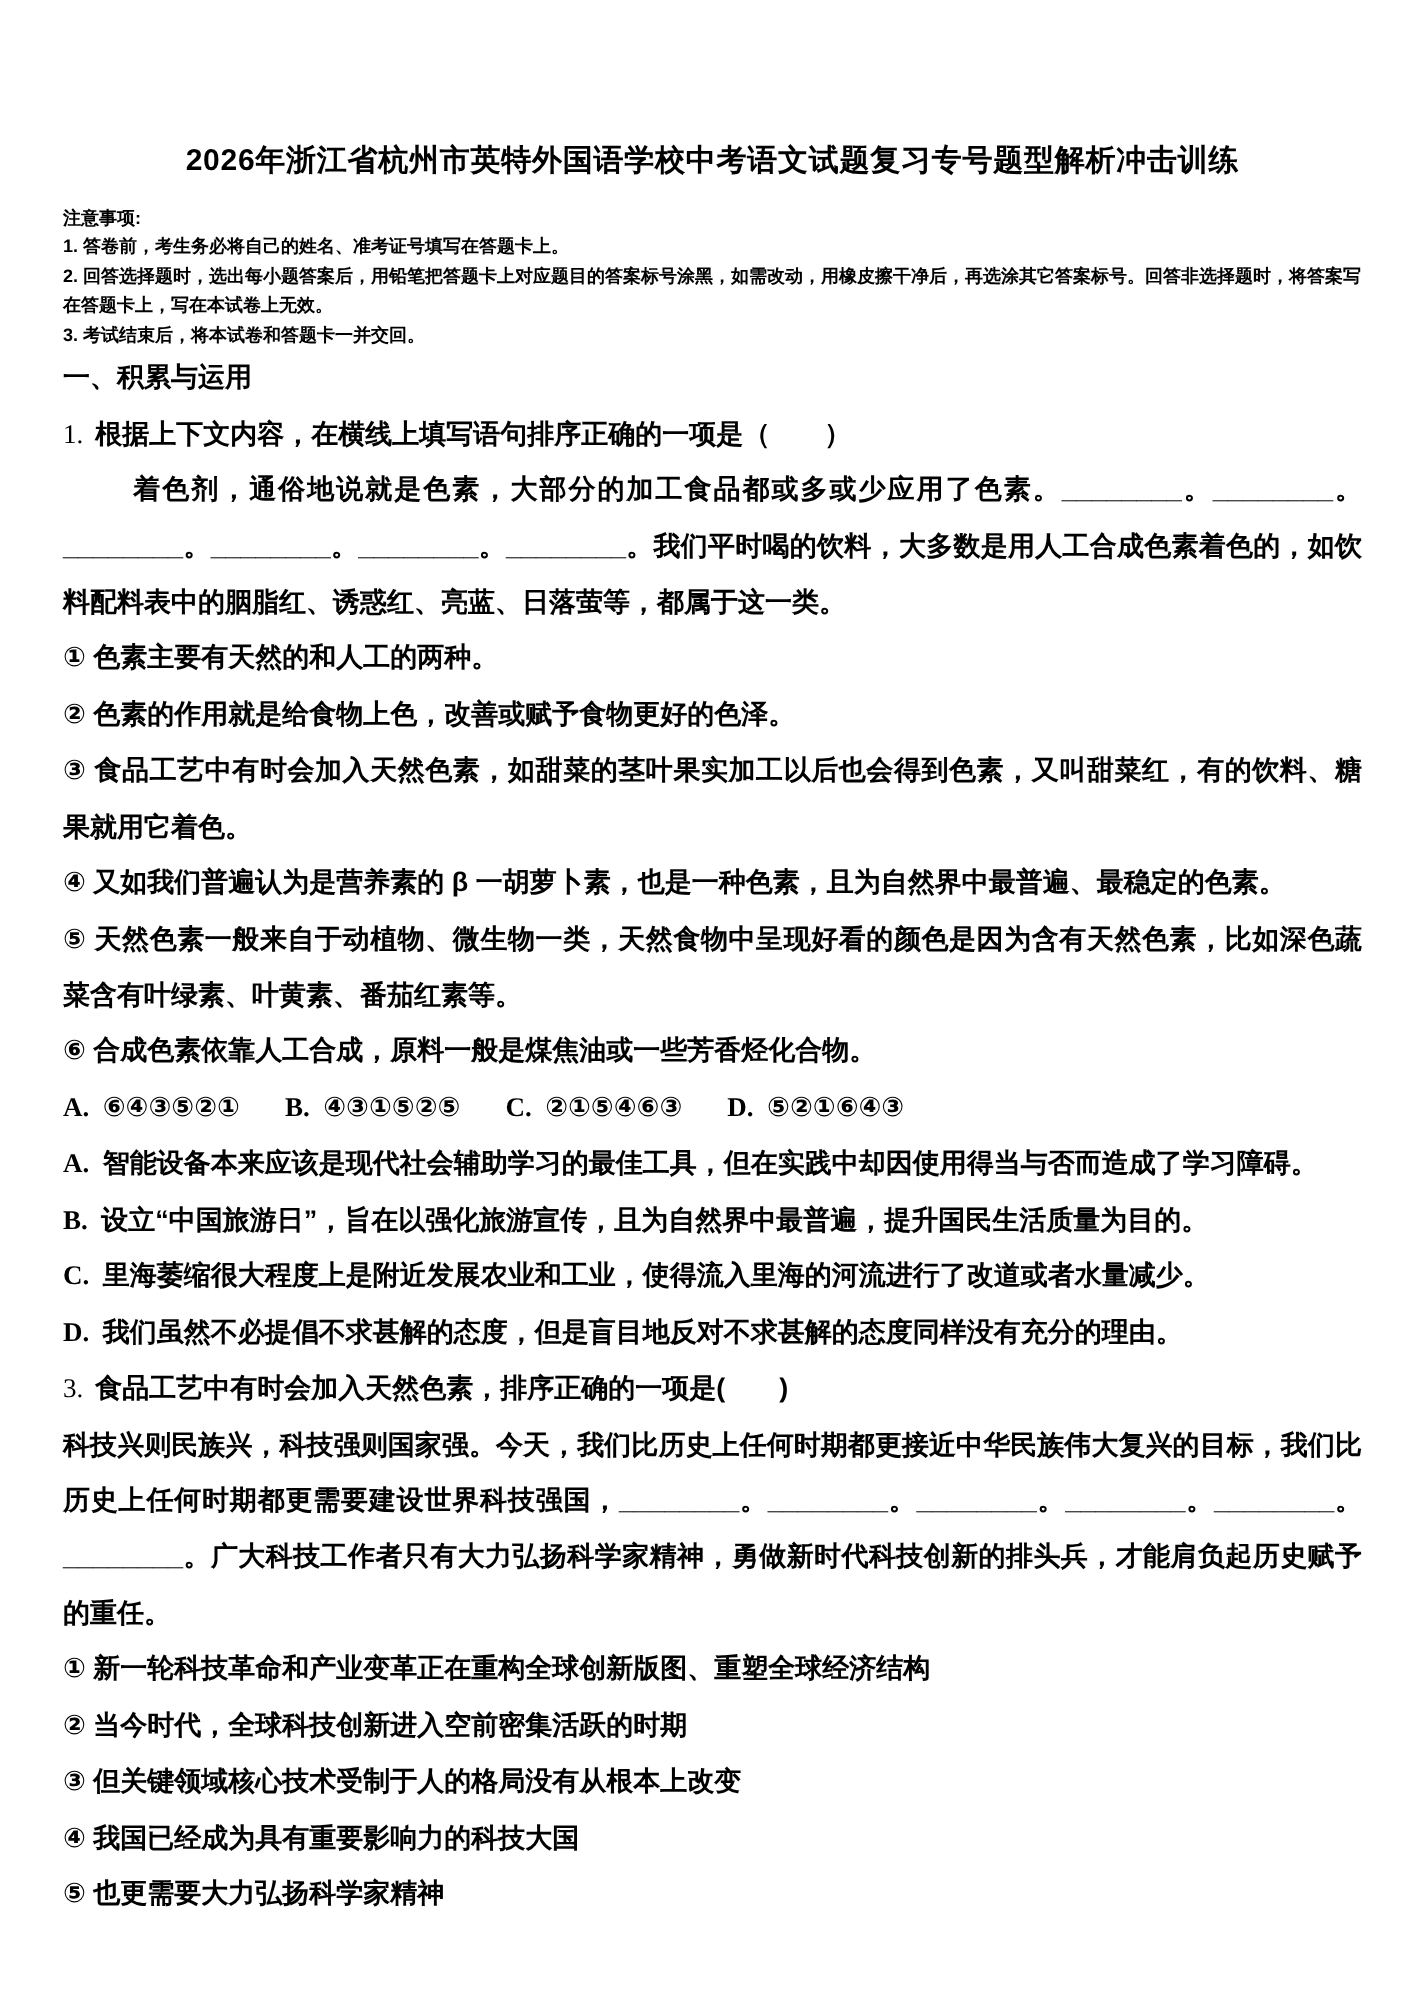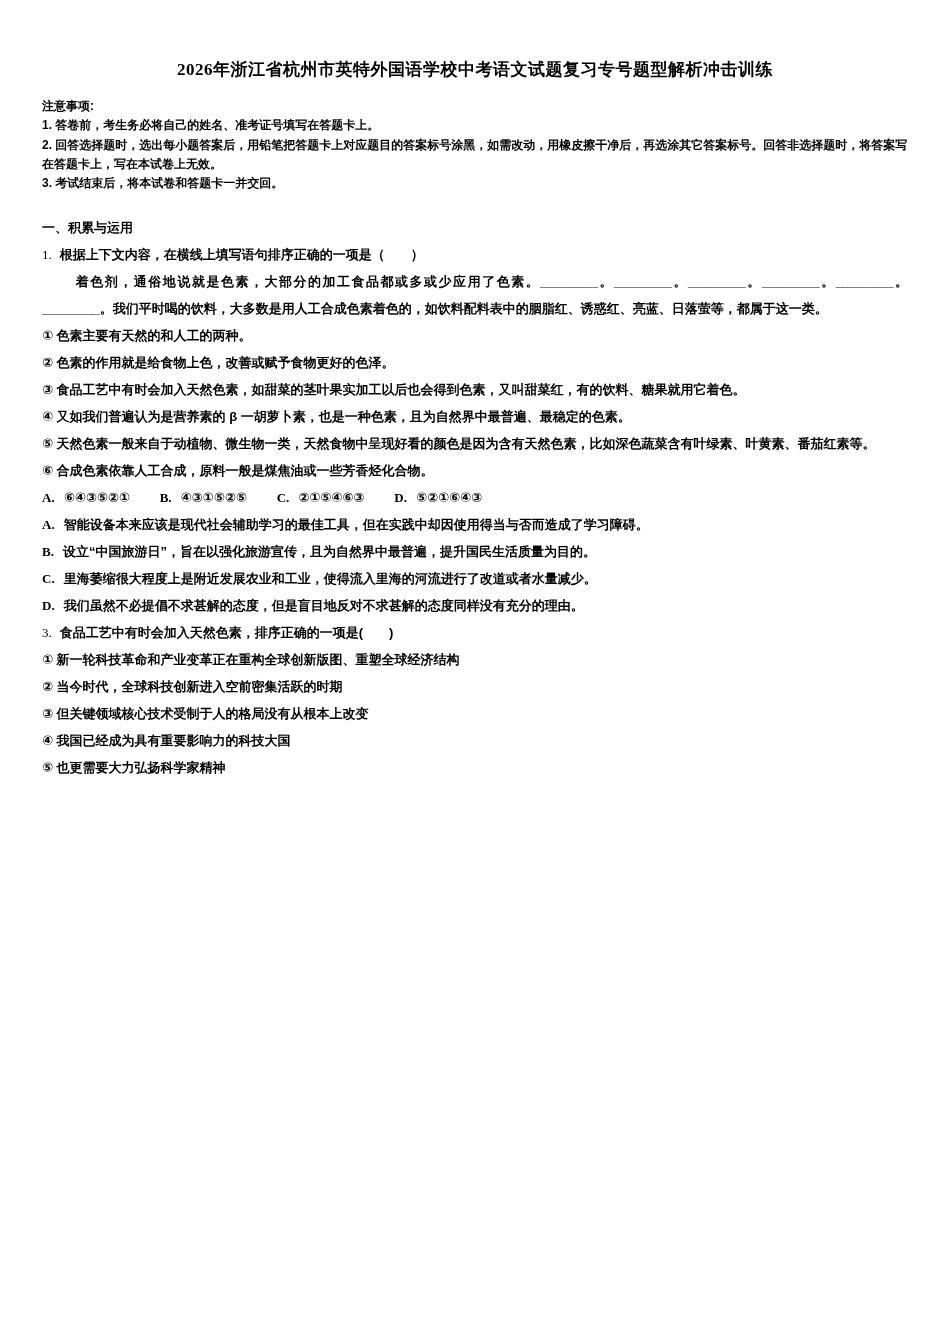"2026年浙江省杭州市英特外国语学校中考语文试题复习专号题型解析冲击训练" .title { font-family: Liberation Serif, serif -> none; font-size: 17px -> 20px; padding-top: 58px -> 93px }
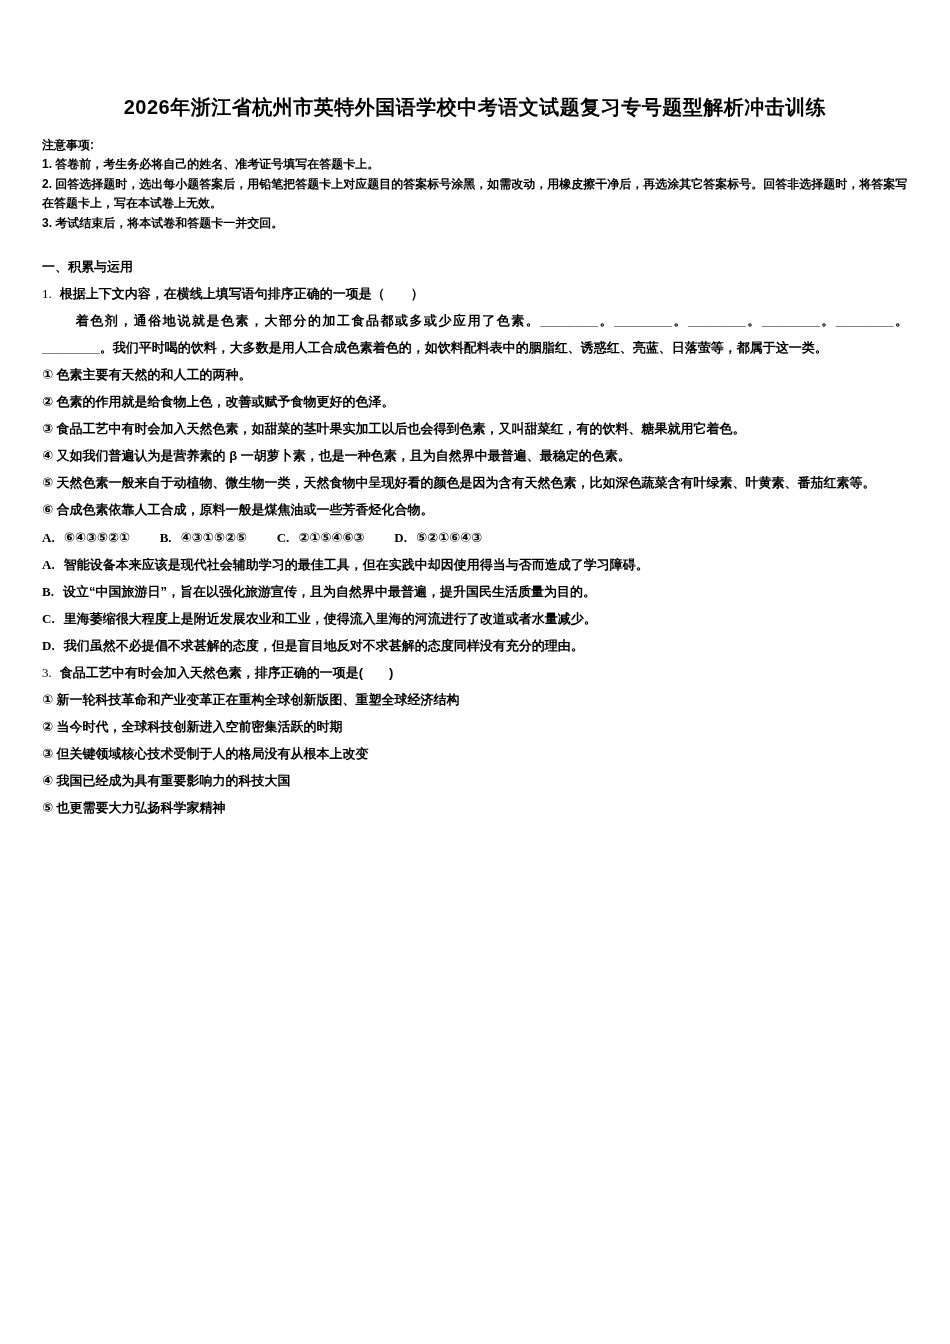"一、积累与运用" .main { font-size: 13px -> 18px; margin-top: 20px -> none }
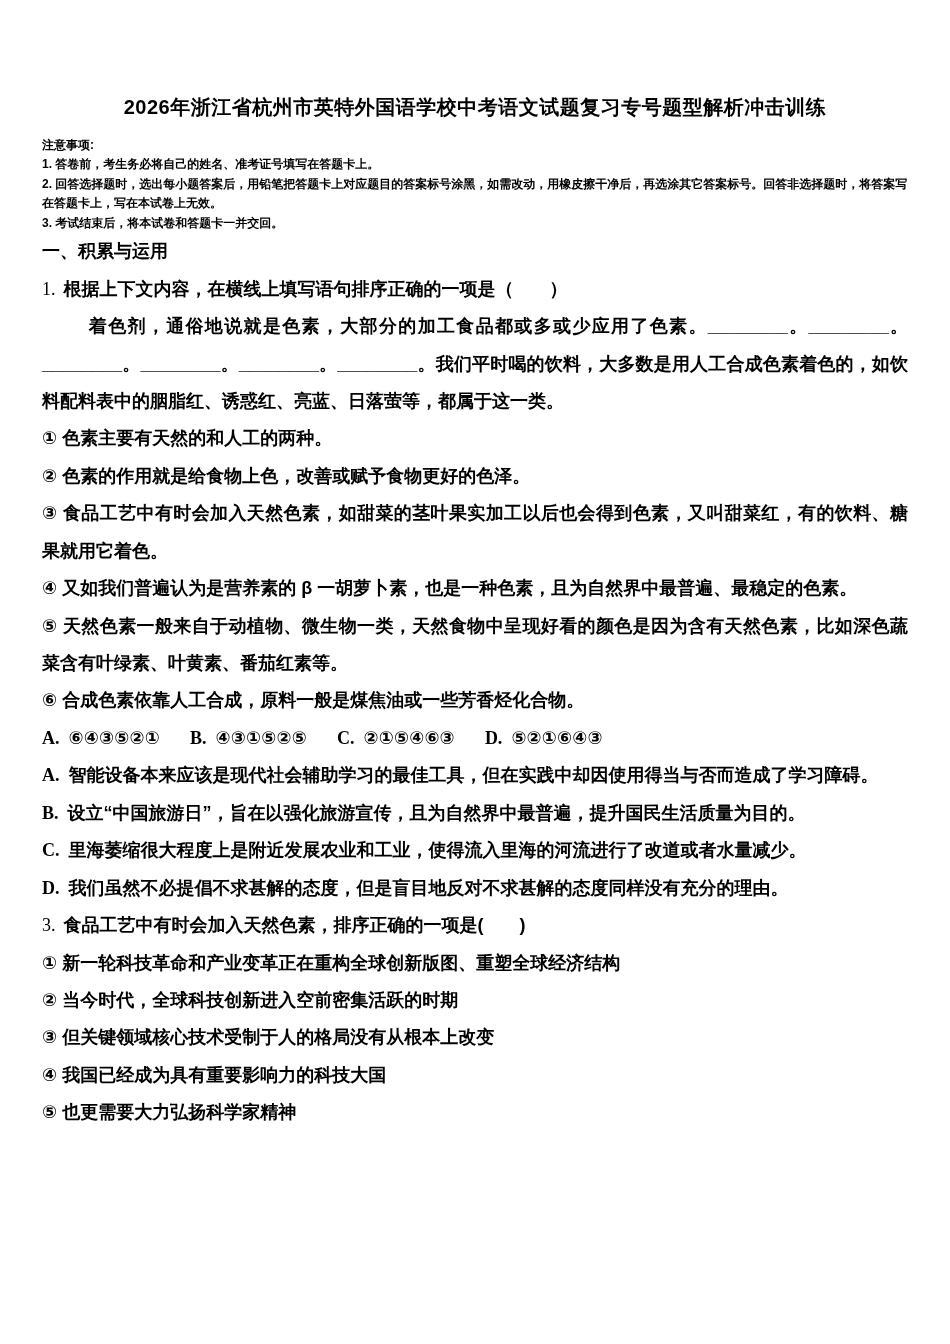"科技兴则民族兴，科技强则国家强。今天，我们比历史上任何时期都更接近中华民族伟大复" p.passage { html: none -> <p>科技兴则民族兴，科技强则国家强。今天，我们比历史上任何时期都更接近中华民族伟大复兴的目标，我们比历史上任何时期都更需要建设世界科技强国，________。________。________。________。________。________。广大科技工作者只有大力弘扬科学家精神，勇做新时代科技创新的排头兵，才能肩负起历史赋予的重任。</p> }
